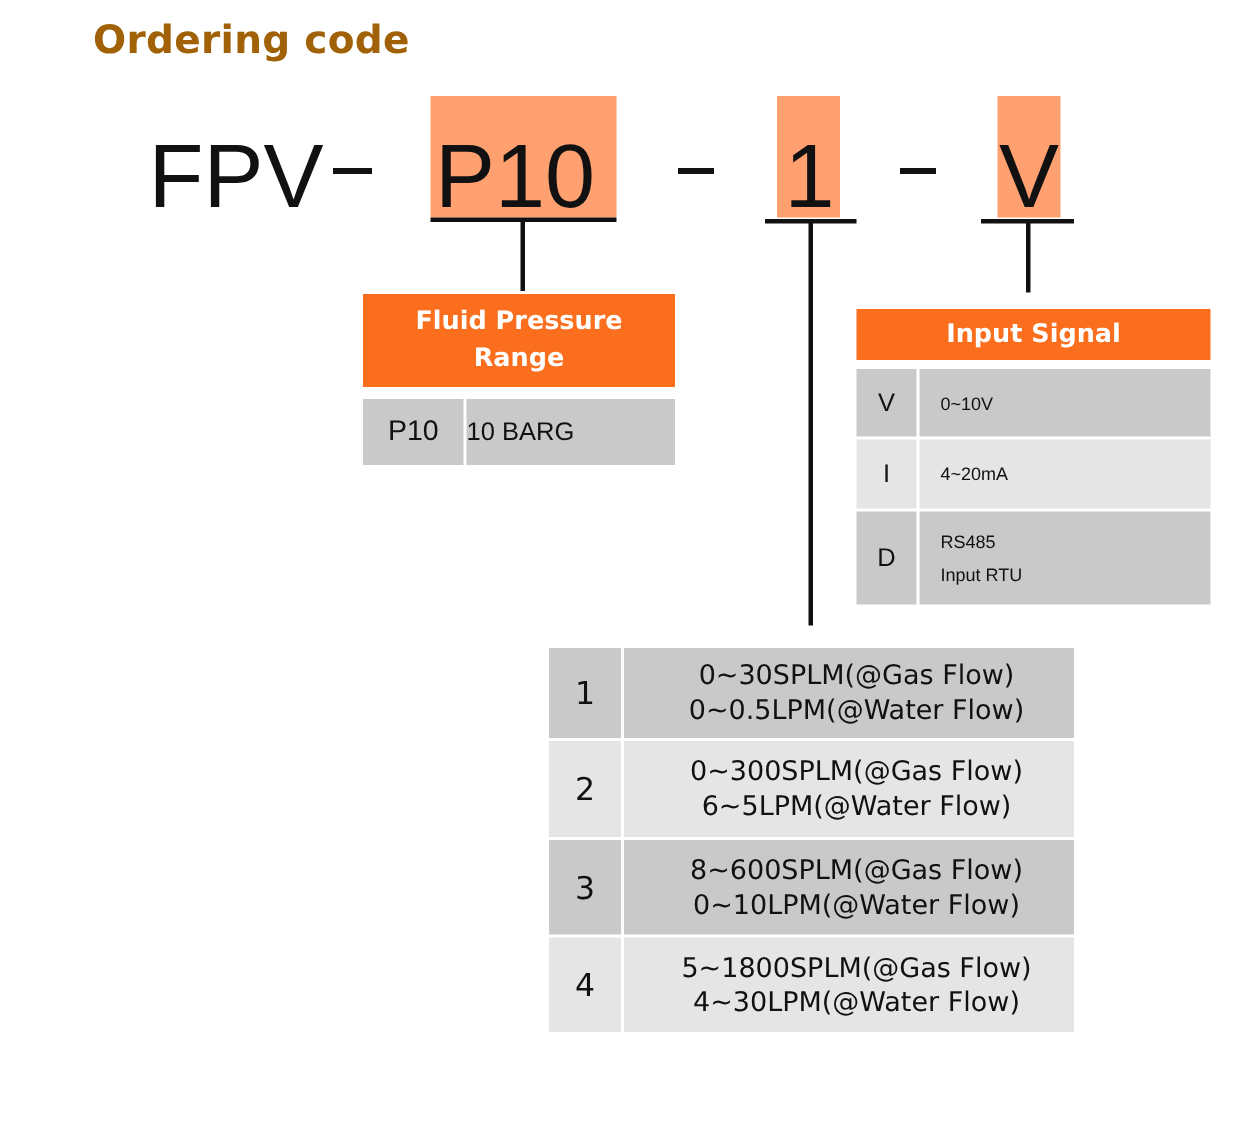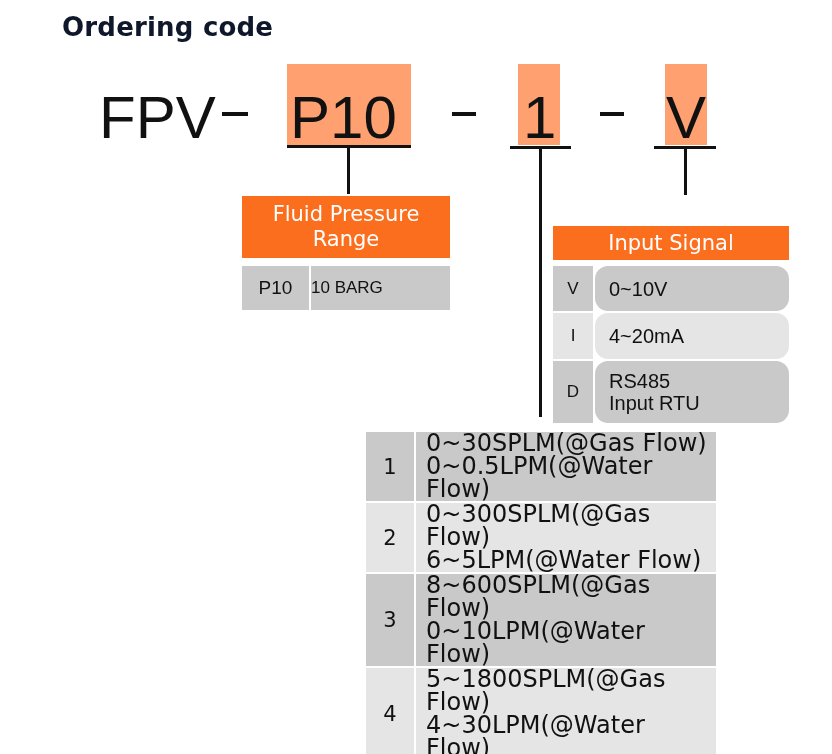"Ordering code" .title { color: #0f172a -> #a16207 }
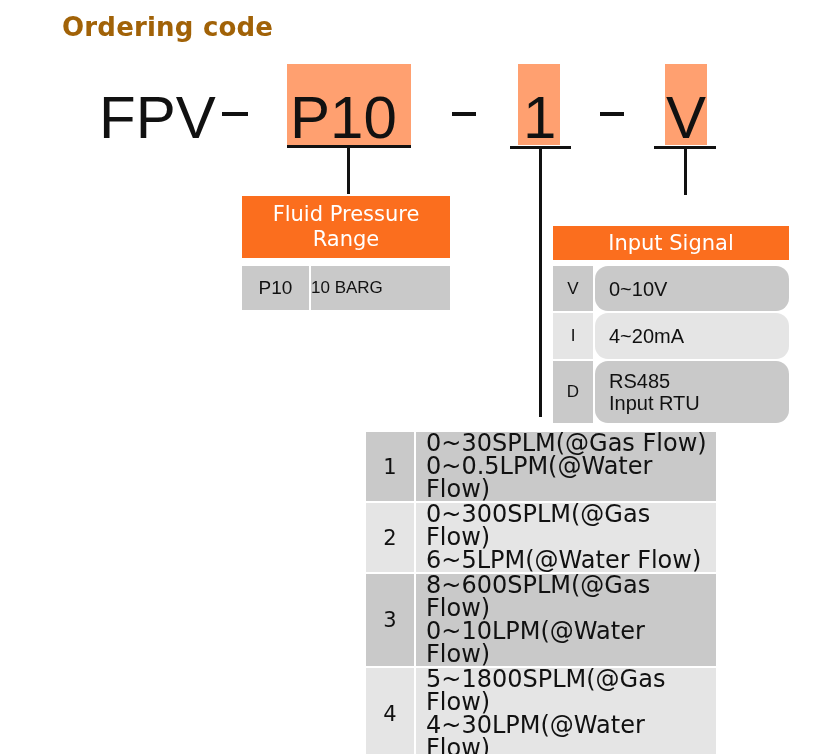"Fluid Pressure" th { font-size: 21px -> 17px; font-weight: normal -> bold }
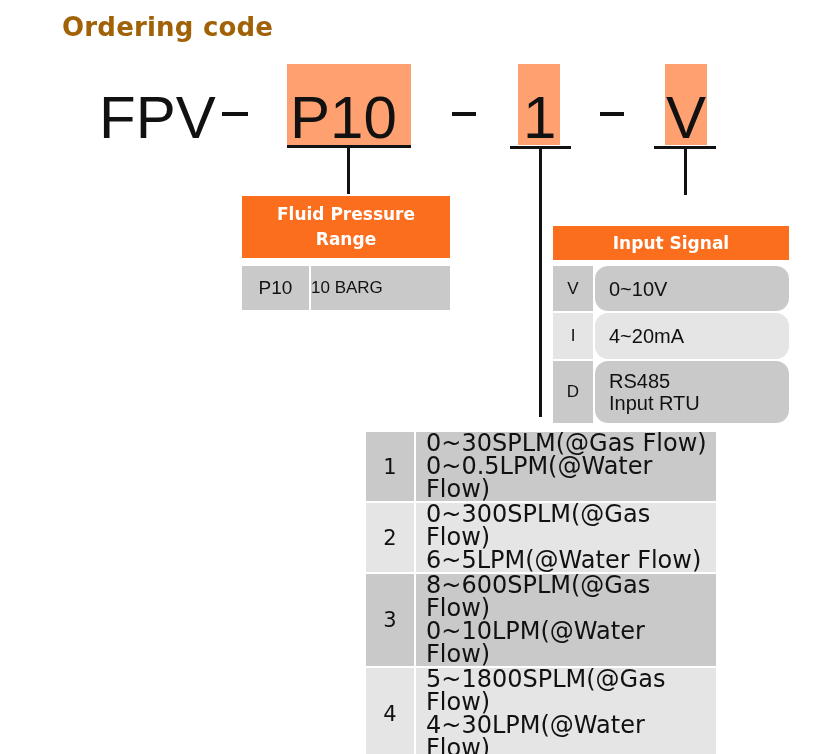"Input Signal" table.ts { left: 551px -> 569px; margin-top: 20px -> none }
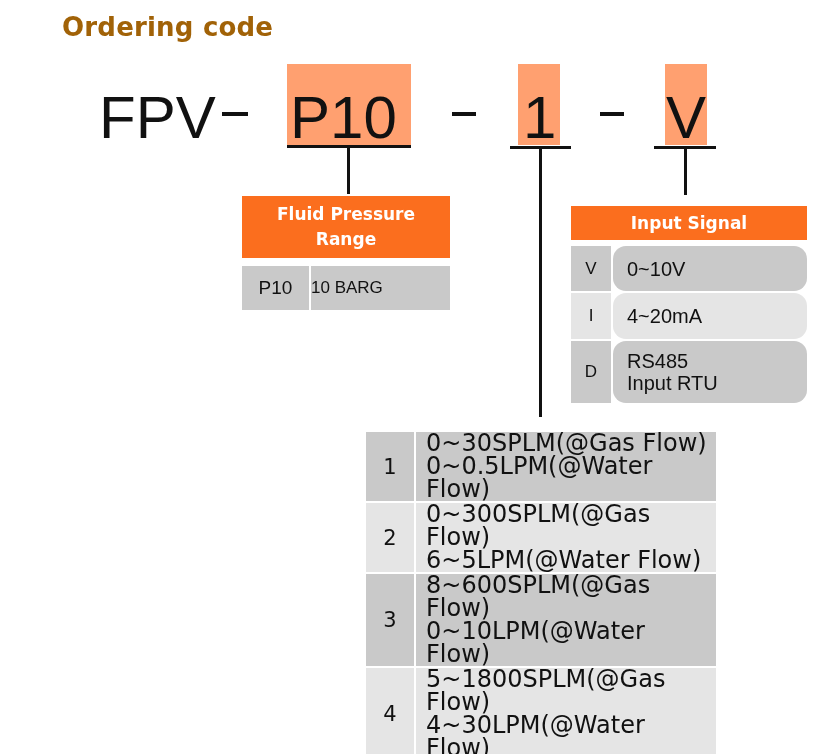"0~10V" .ts td.v { border-radius: 13px -> none; font-size: 20px -> 12px }
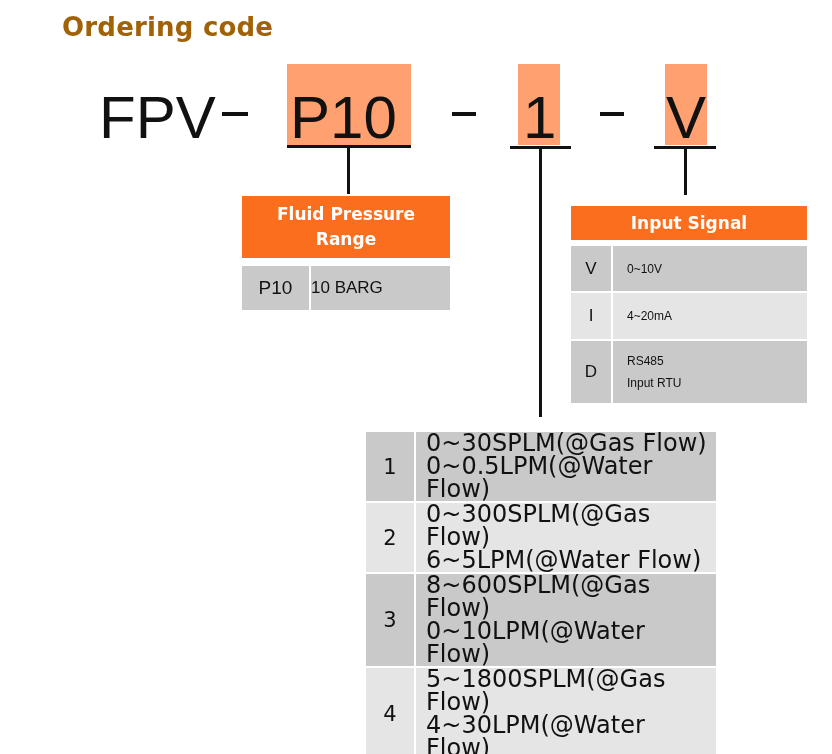"0~30SPLM(@Gas Flow)" .tr td.v { font-size: 24px -> 18px; text-align: none -> center }
